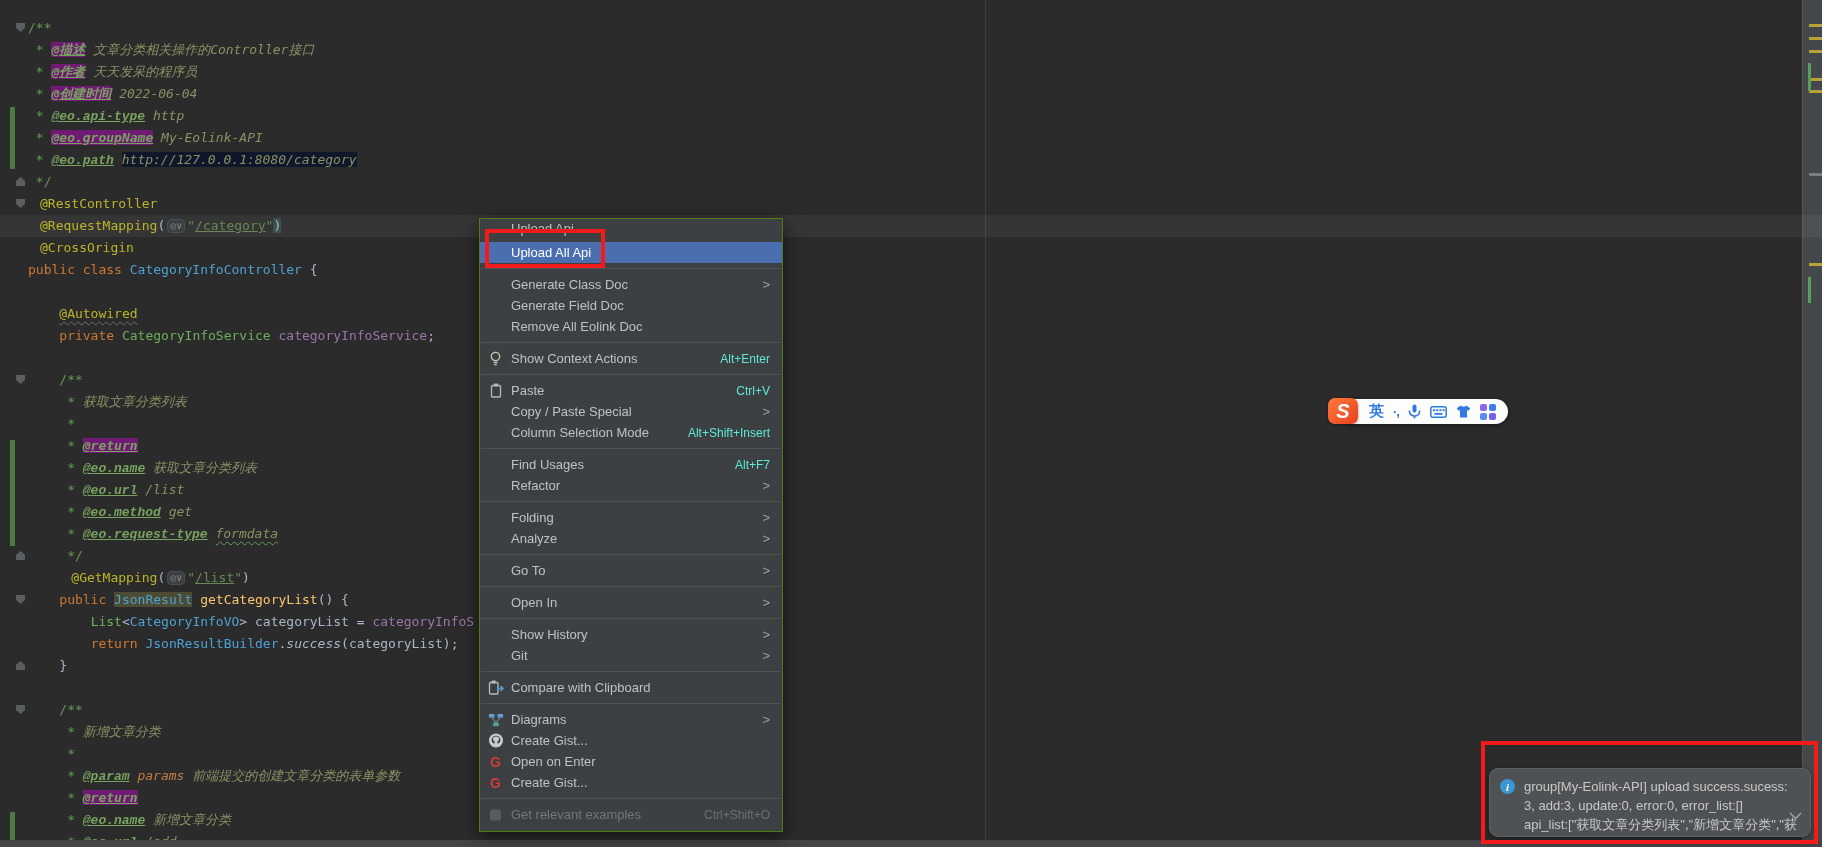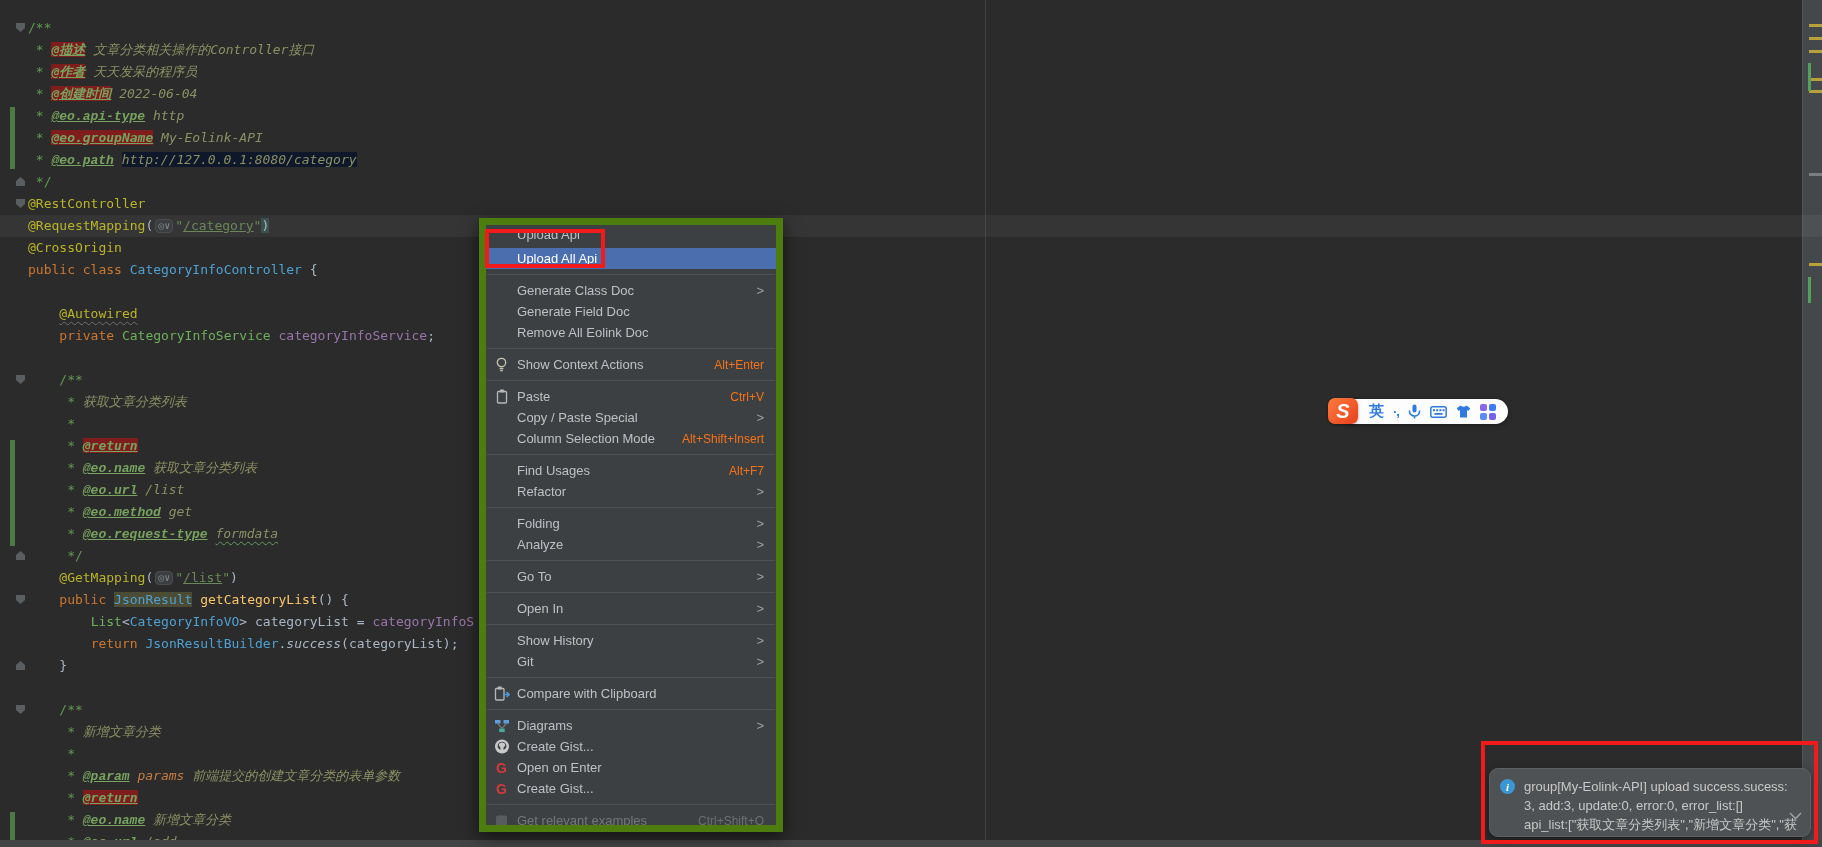"@描述" .tk-doctag-hl { background: #7f1d1d -> #701a75 }
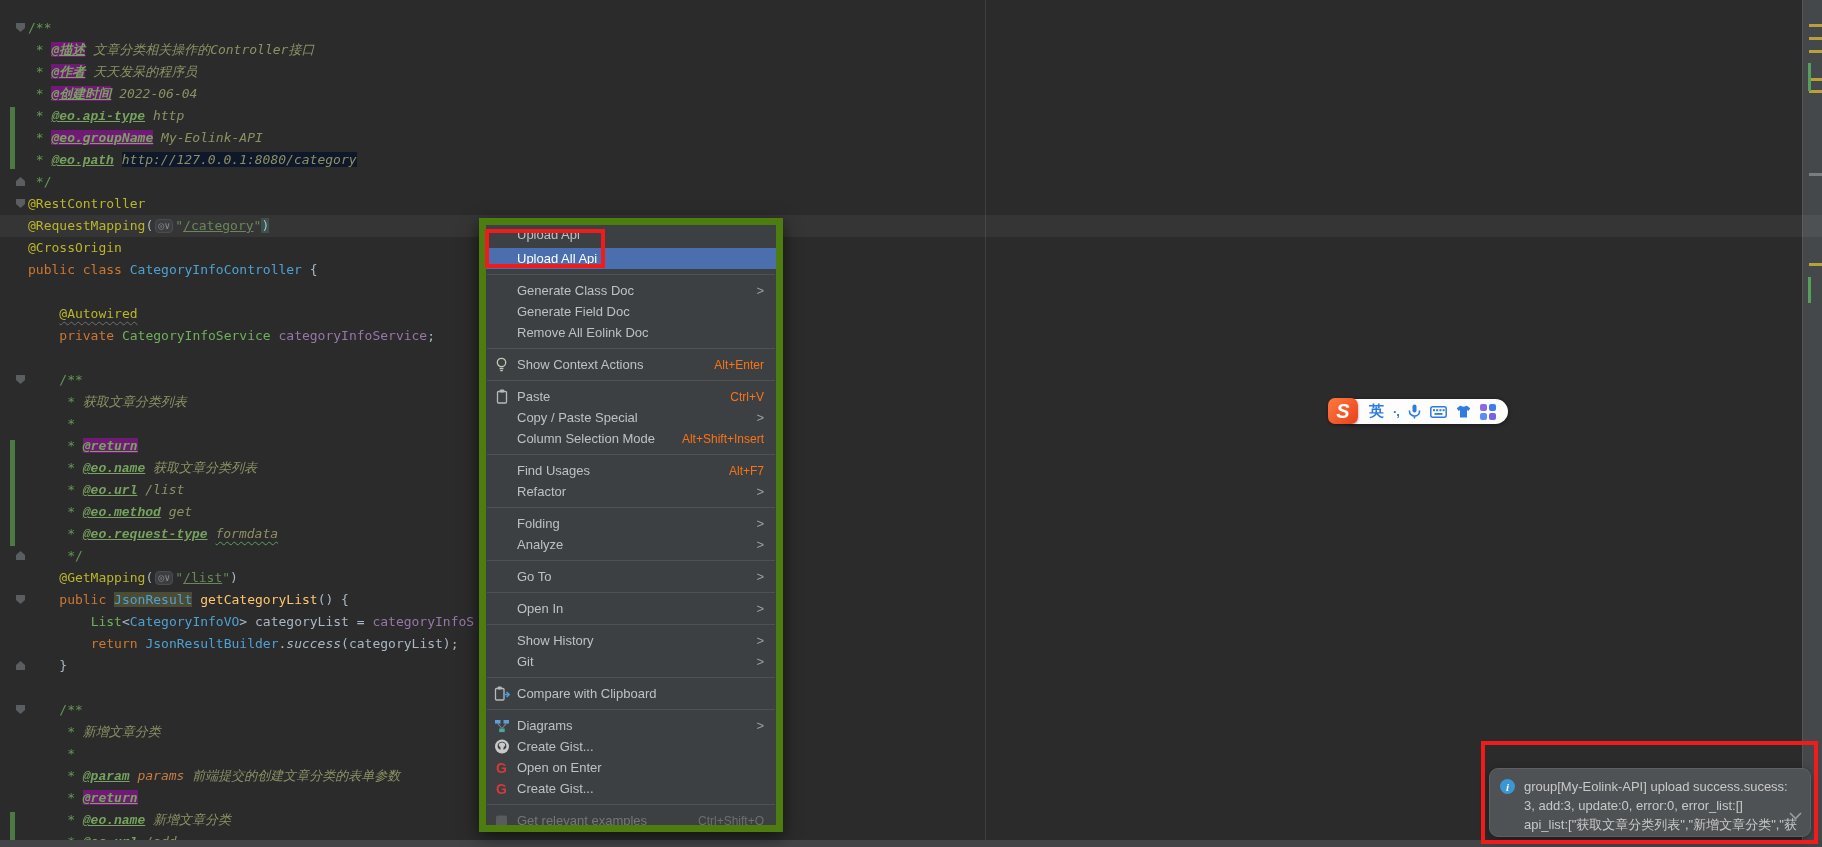"@RestController" .tk-ann { margin-left: none -> 12px }
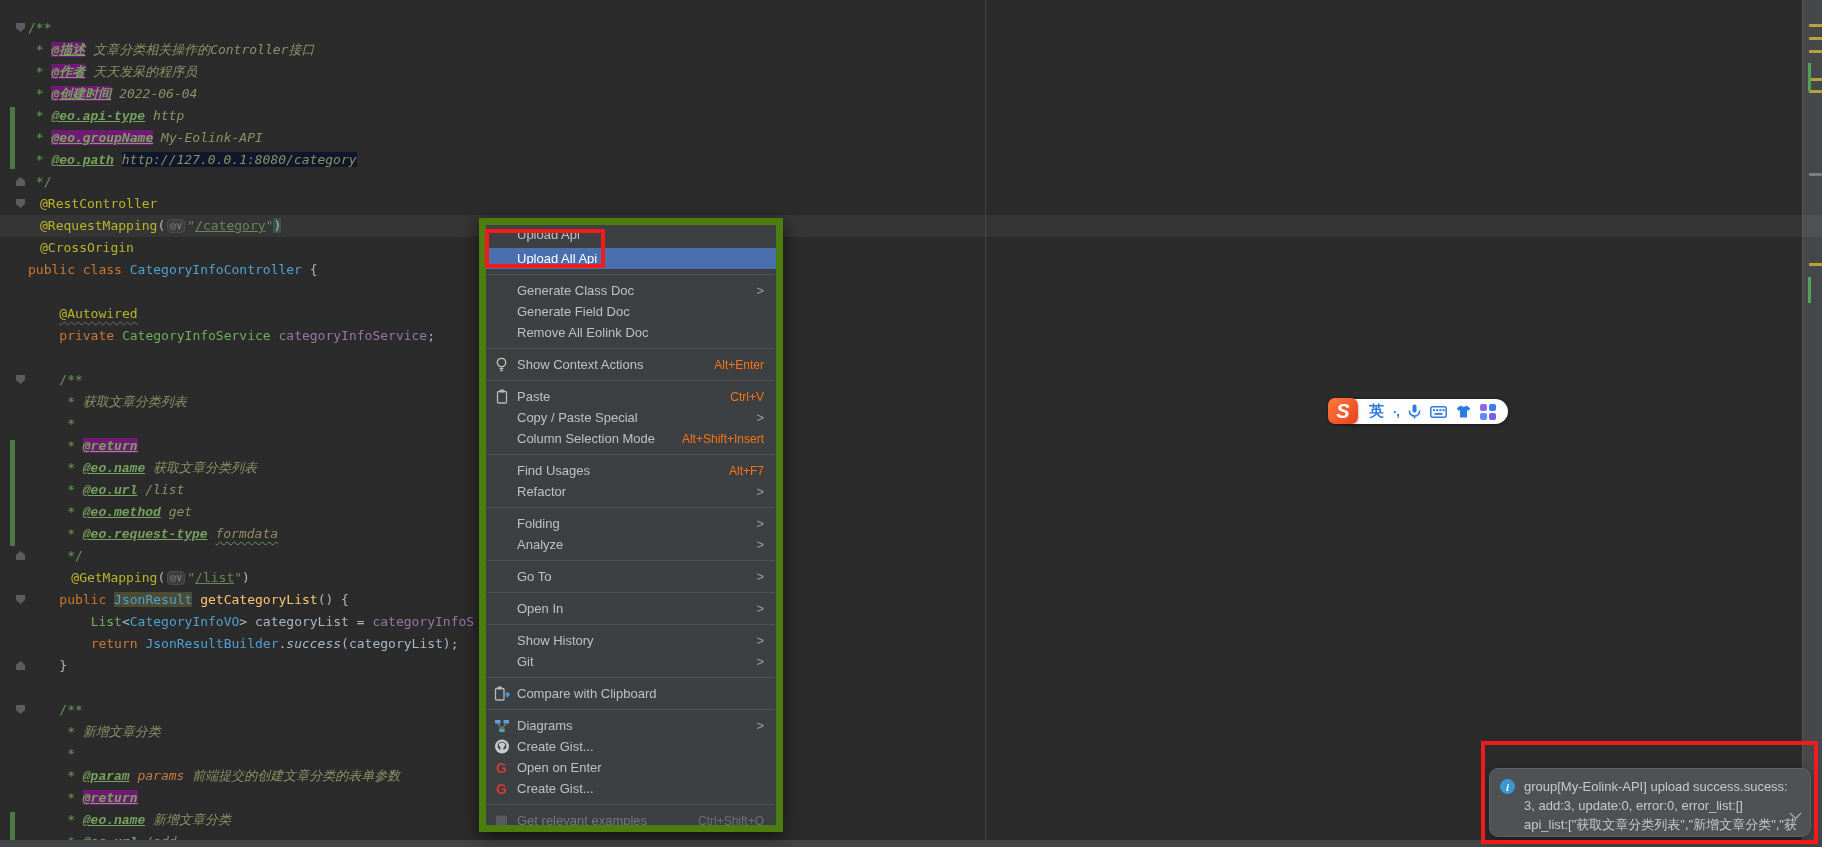"Upload Api" .menu { border: 7px solid #4d7c0f -> 1px solid #4d7c0f }
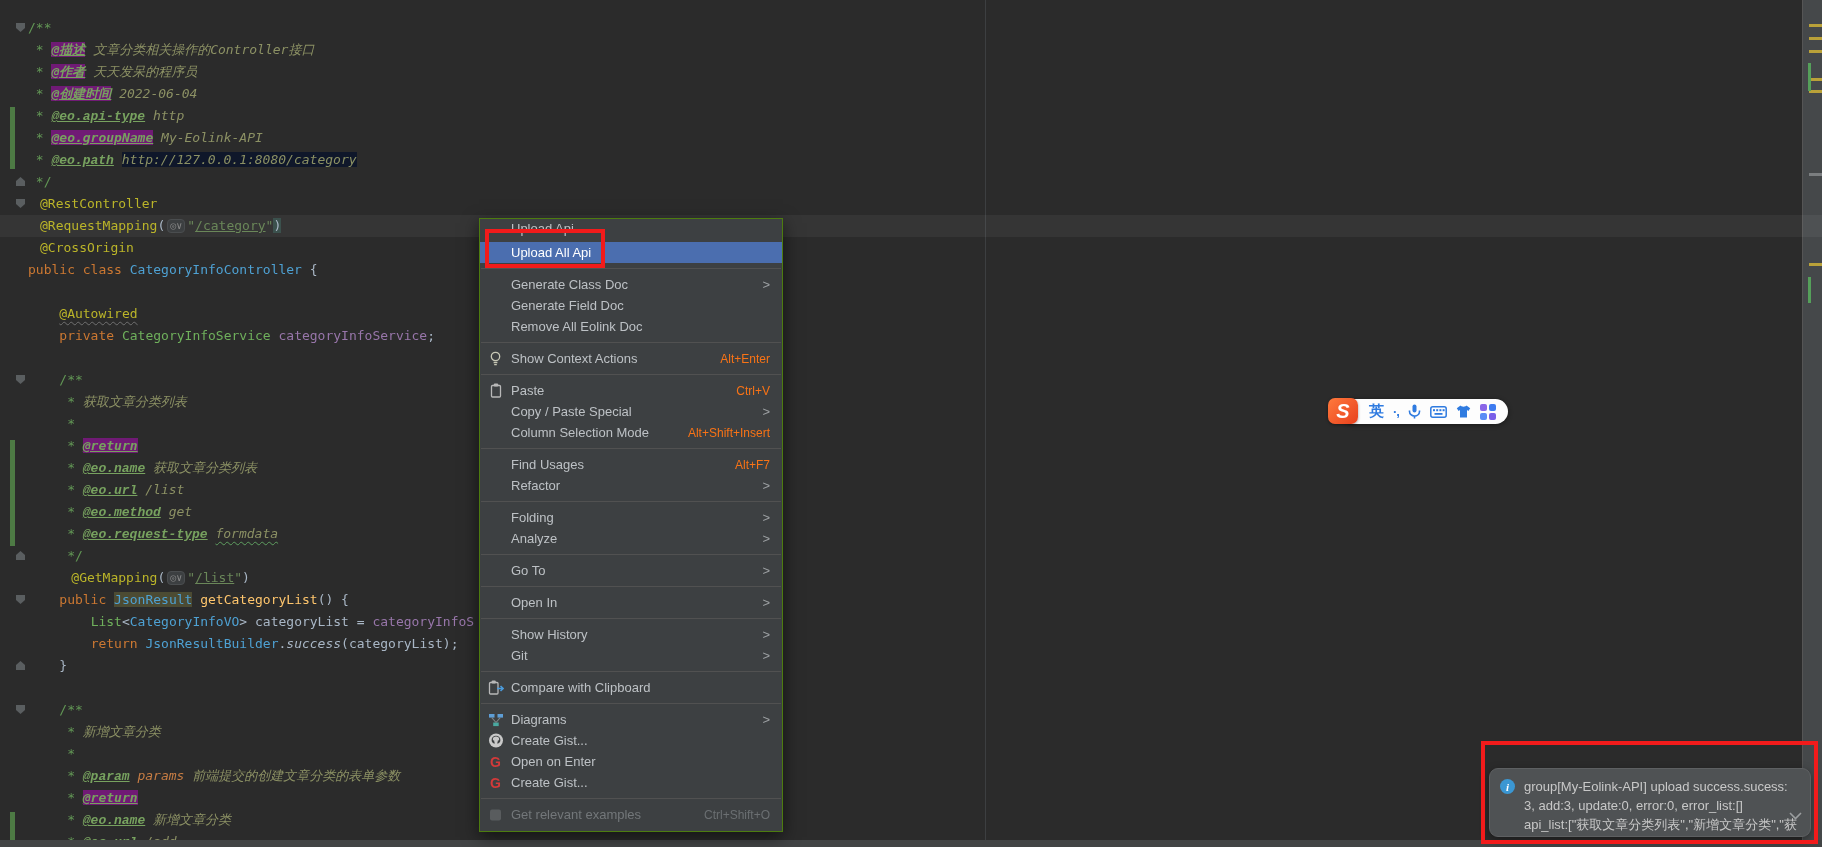"Alt+Enter" .menu-right { color: #f97316 -> #5eead4 }
